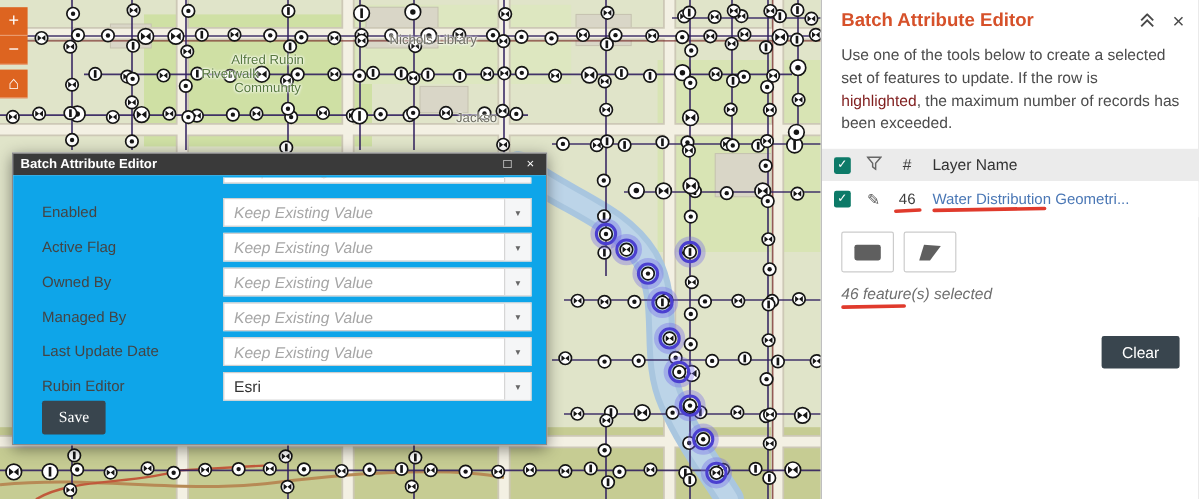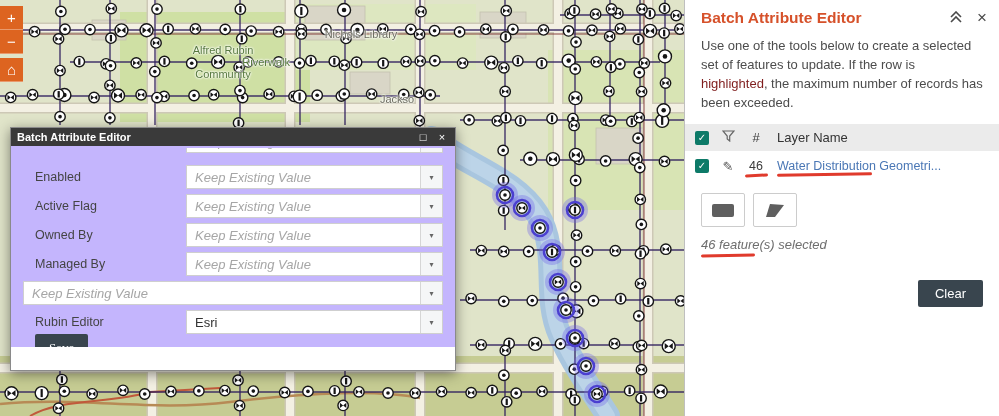"Riverwalk" div.mlabel { margin-left: 12px -> none; text-align: right -> left }
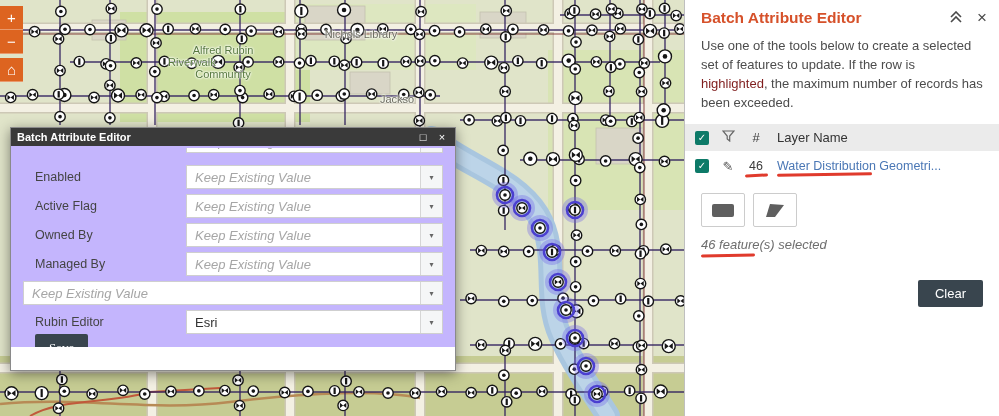"Enabled" .dialog-body { background: #c4b5fd -> #0ea5e9; height: 201px -> 224px }
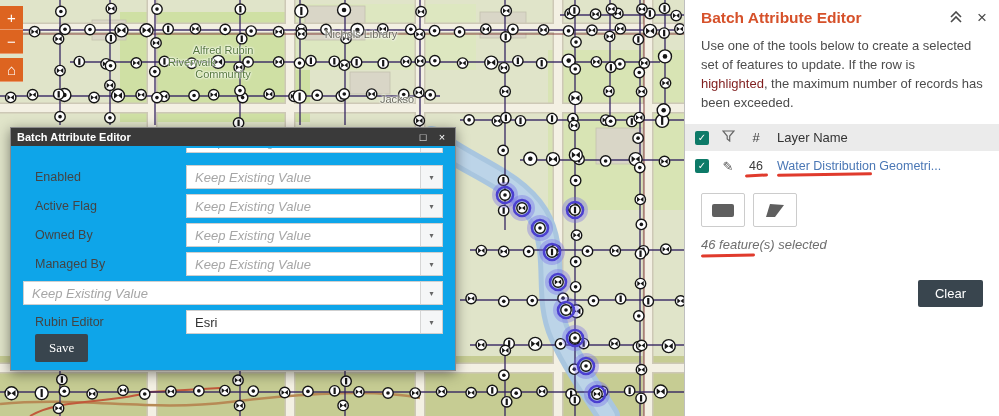"Last Update Date" label { html: none -> <label>Last Update Date</label> }
